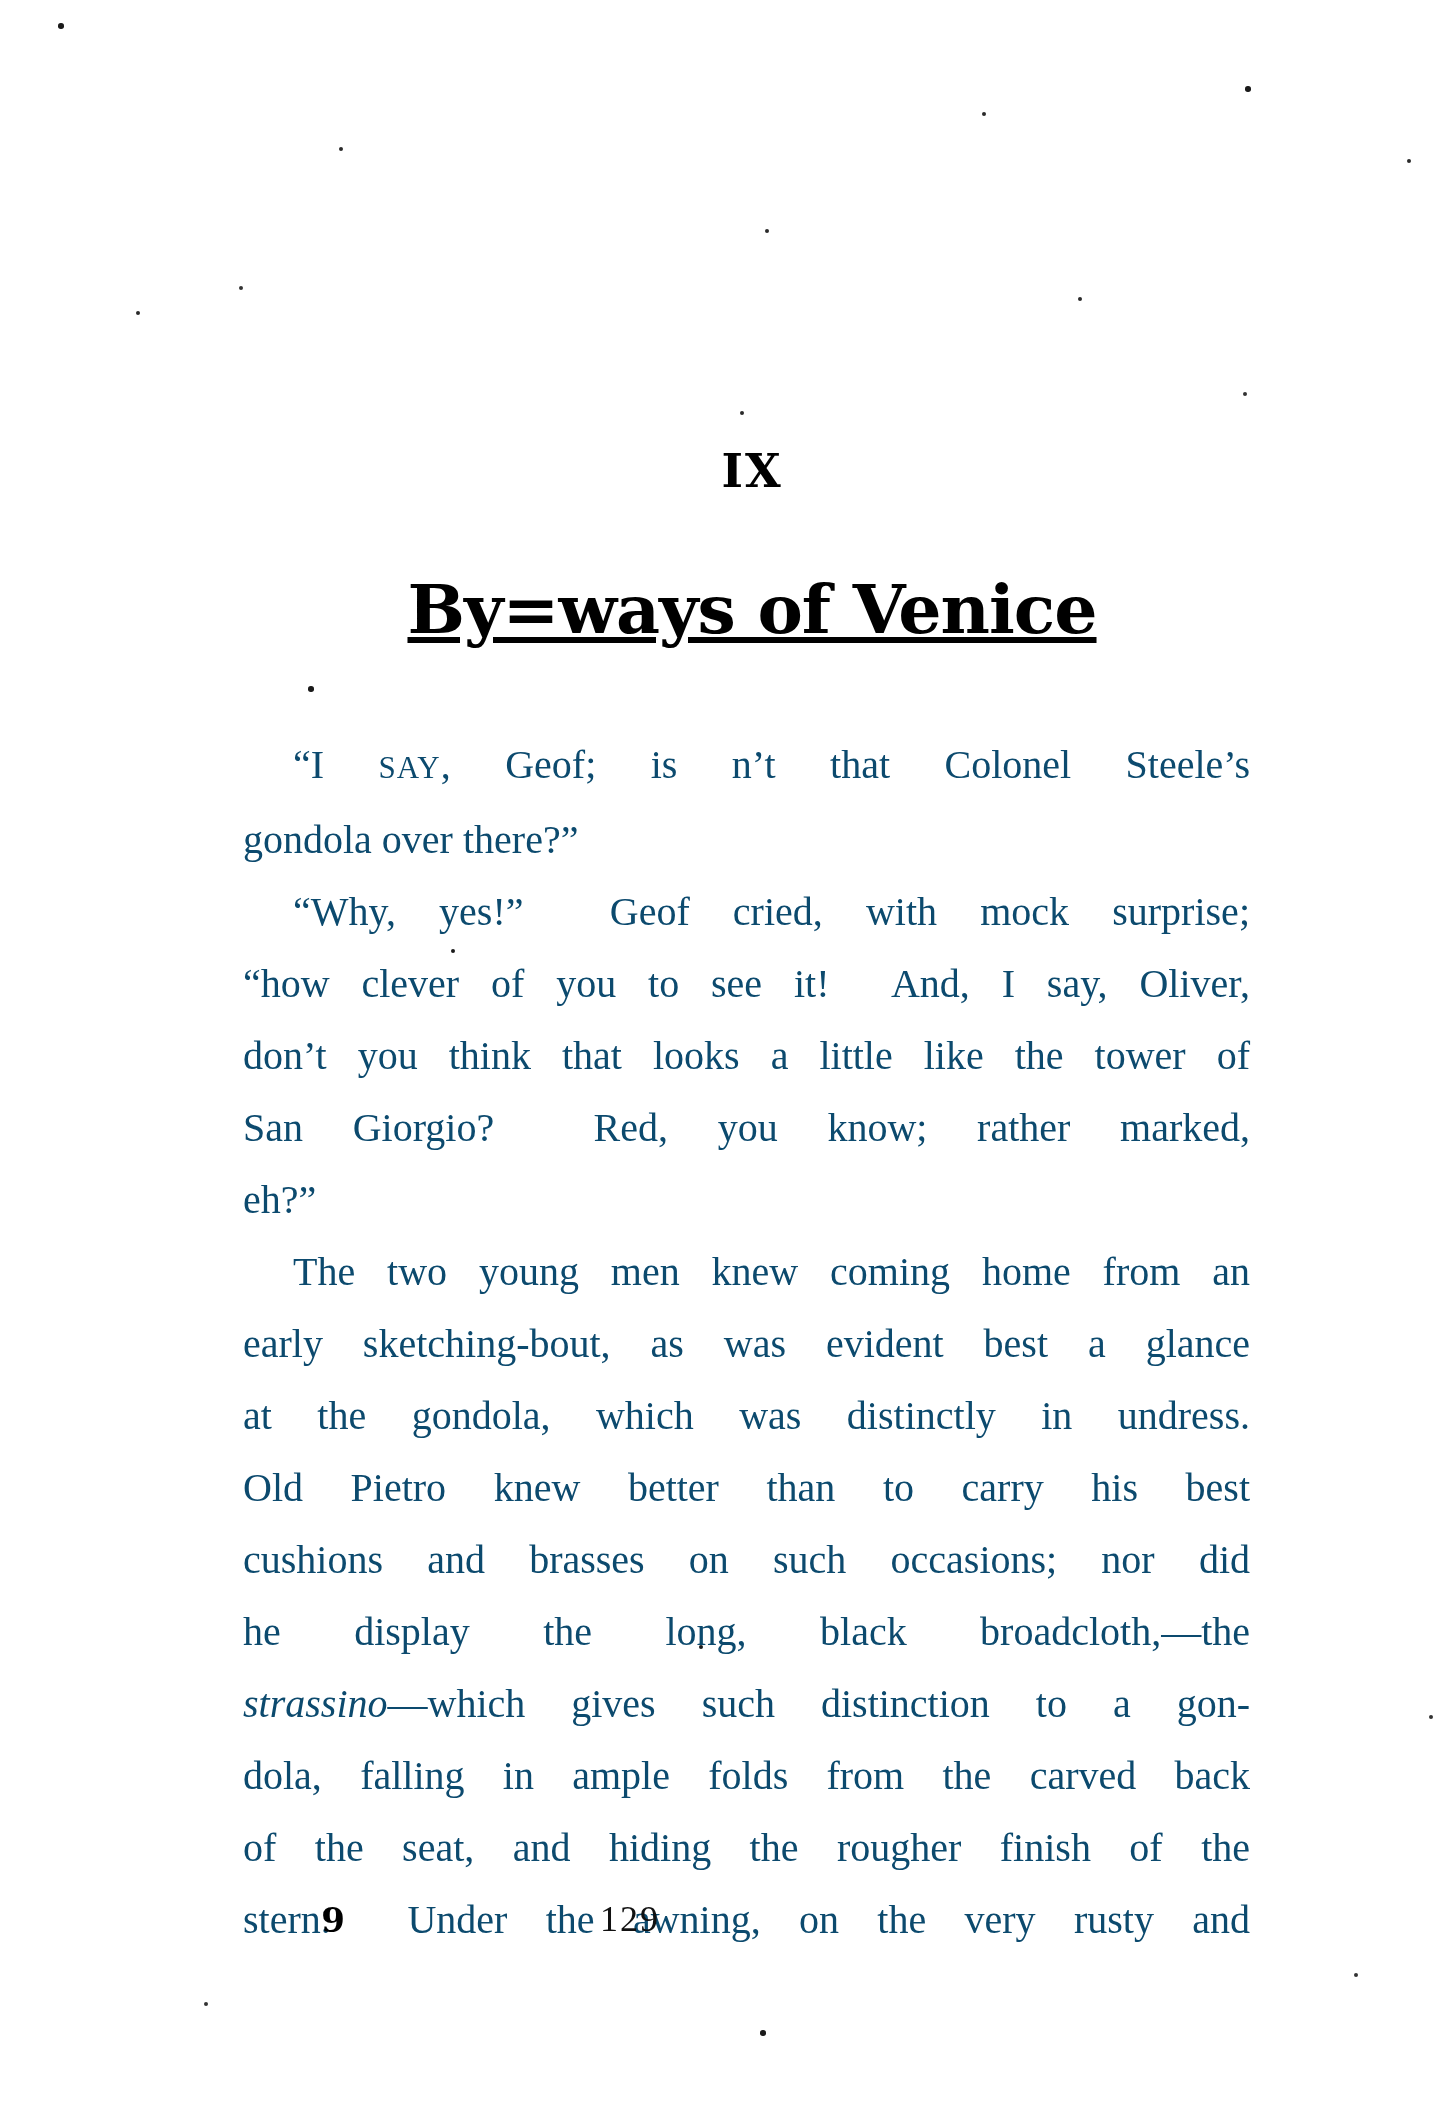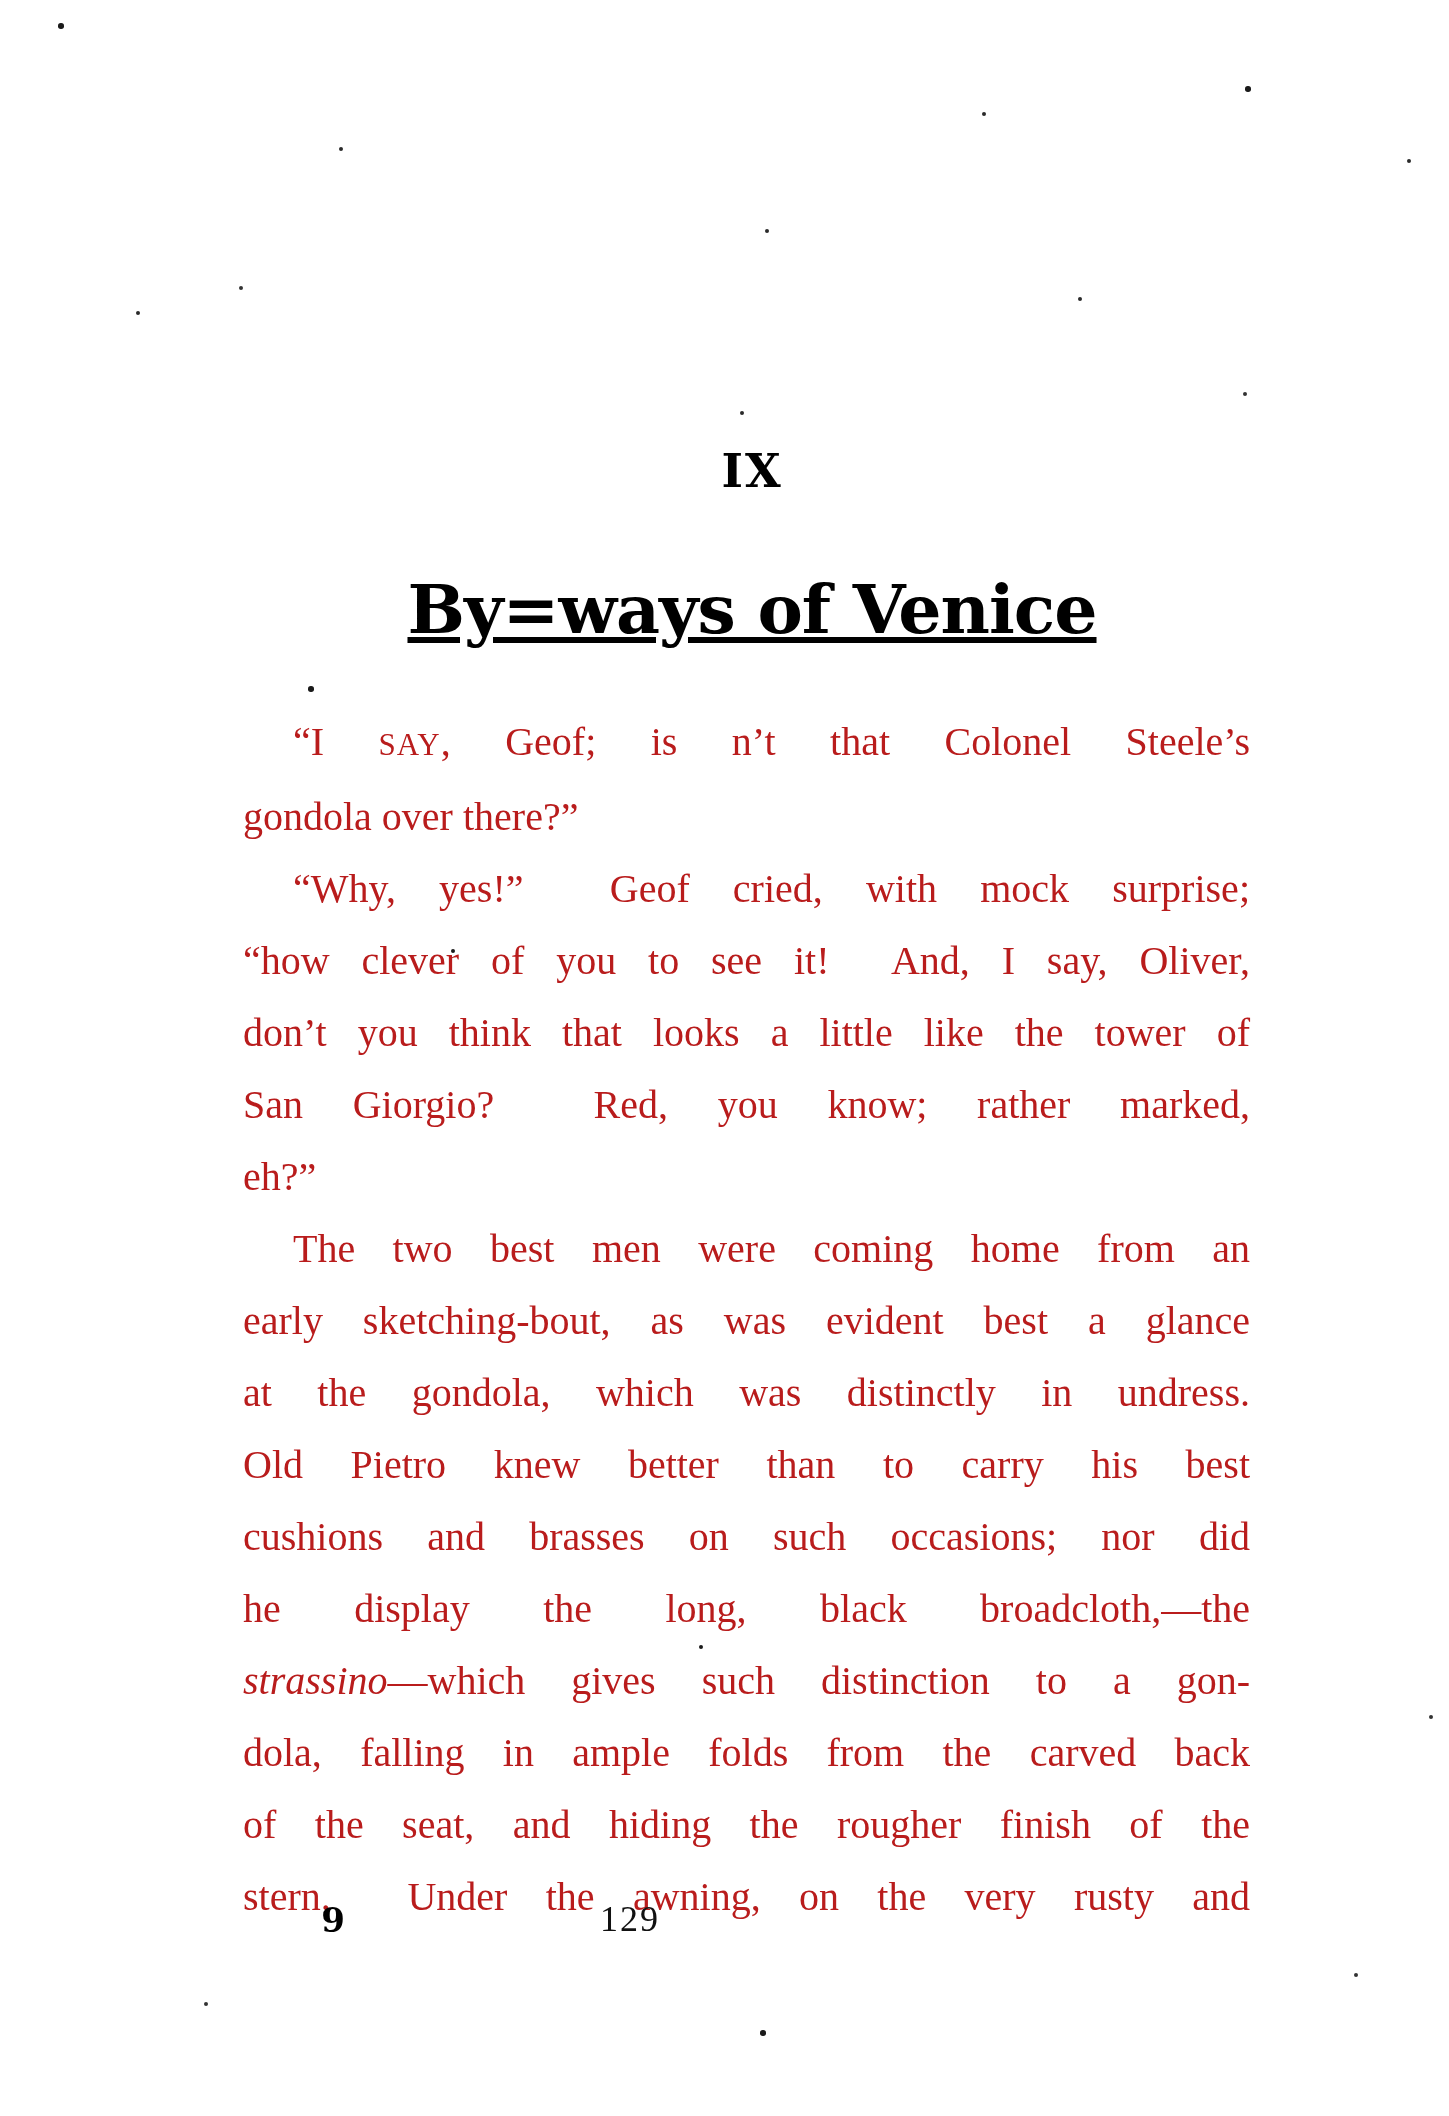"“I SAY, Geof; is n’t" .body-block { color: #b91c1c -> #0c4a6e; top: 706px -> 729px }
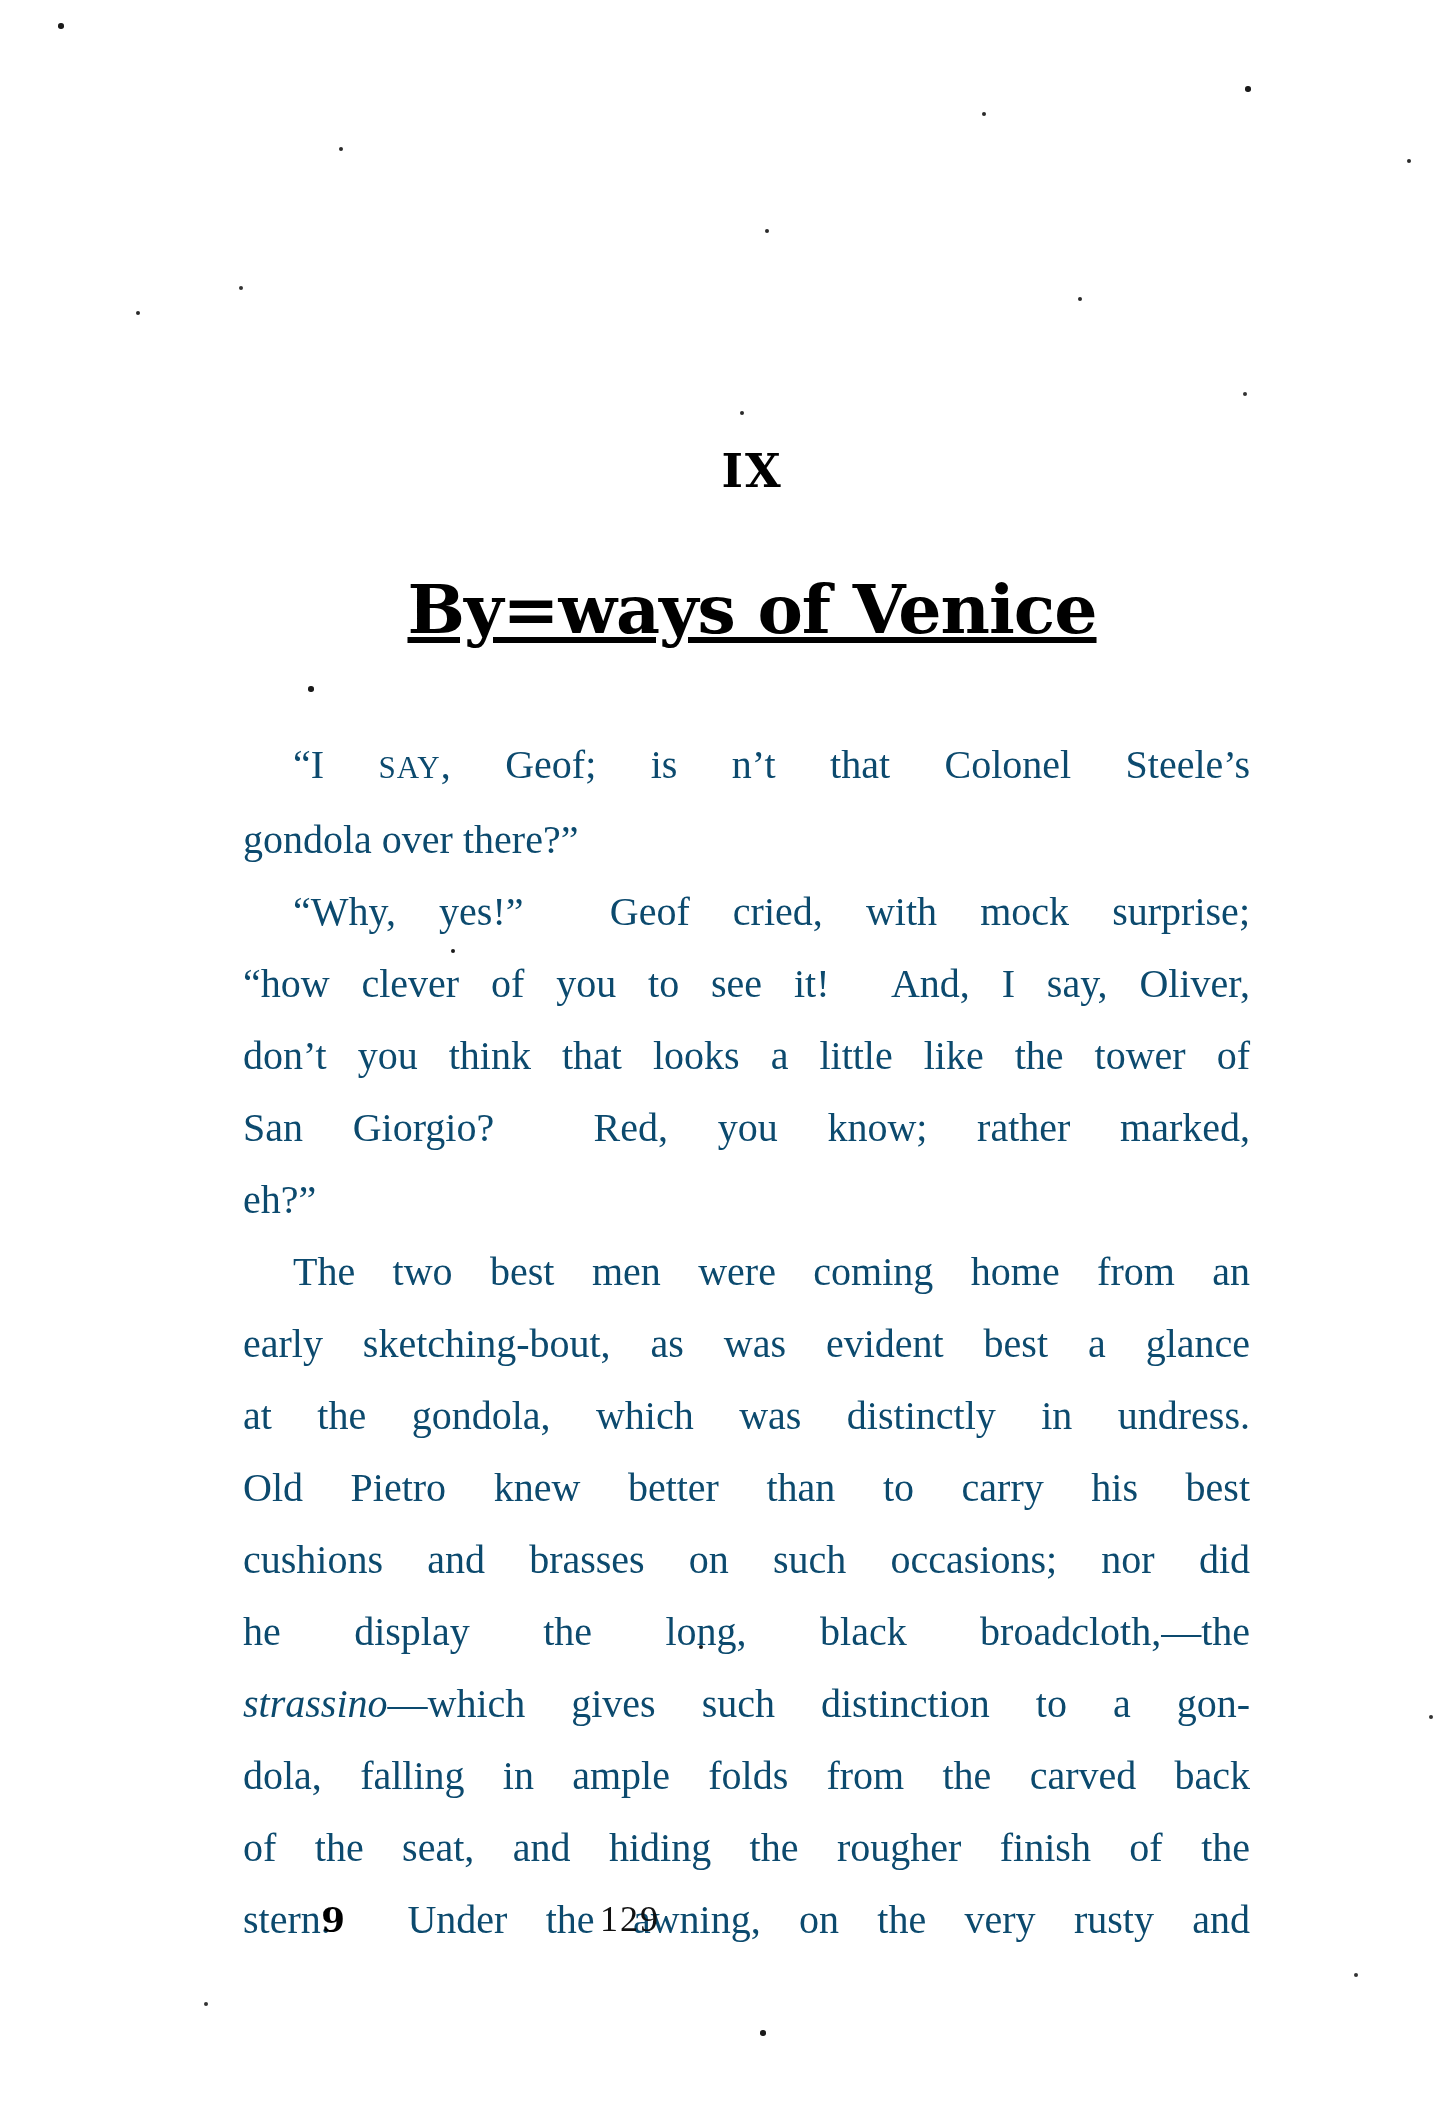"The two best men were" span { text: best men were -> young men knew }
